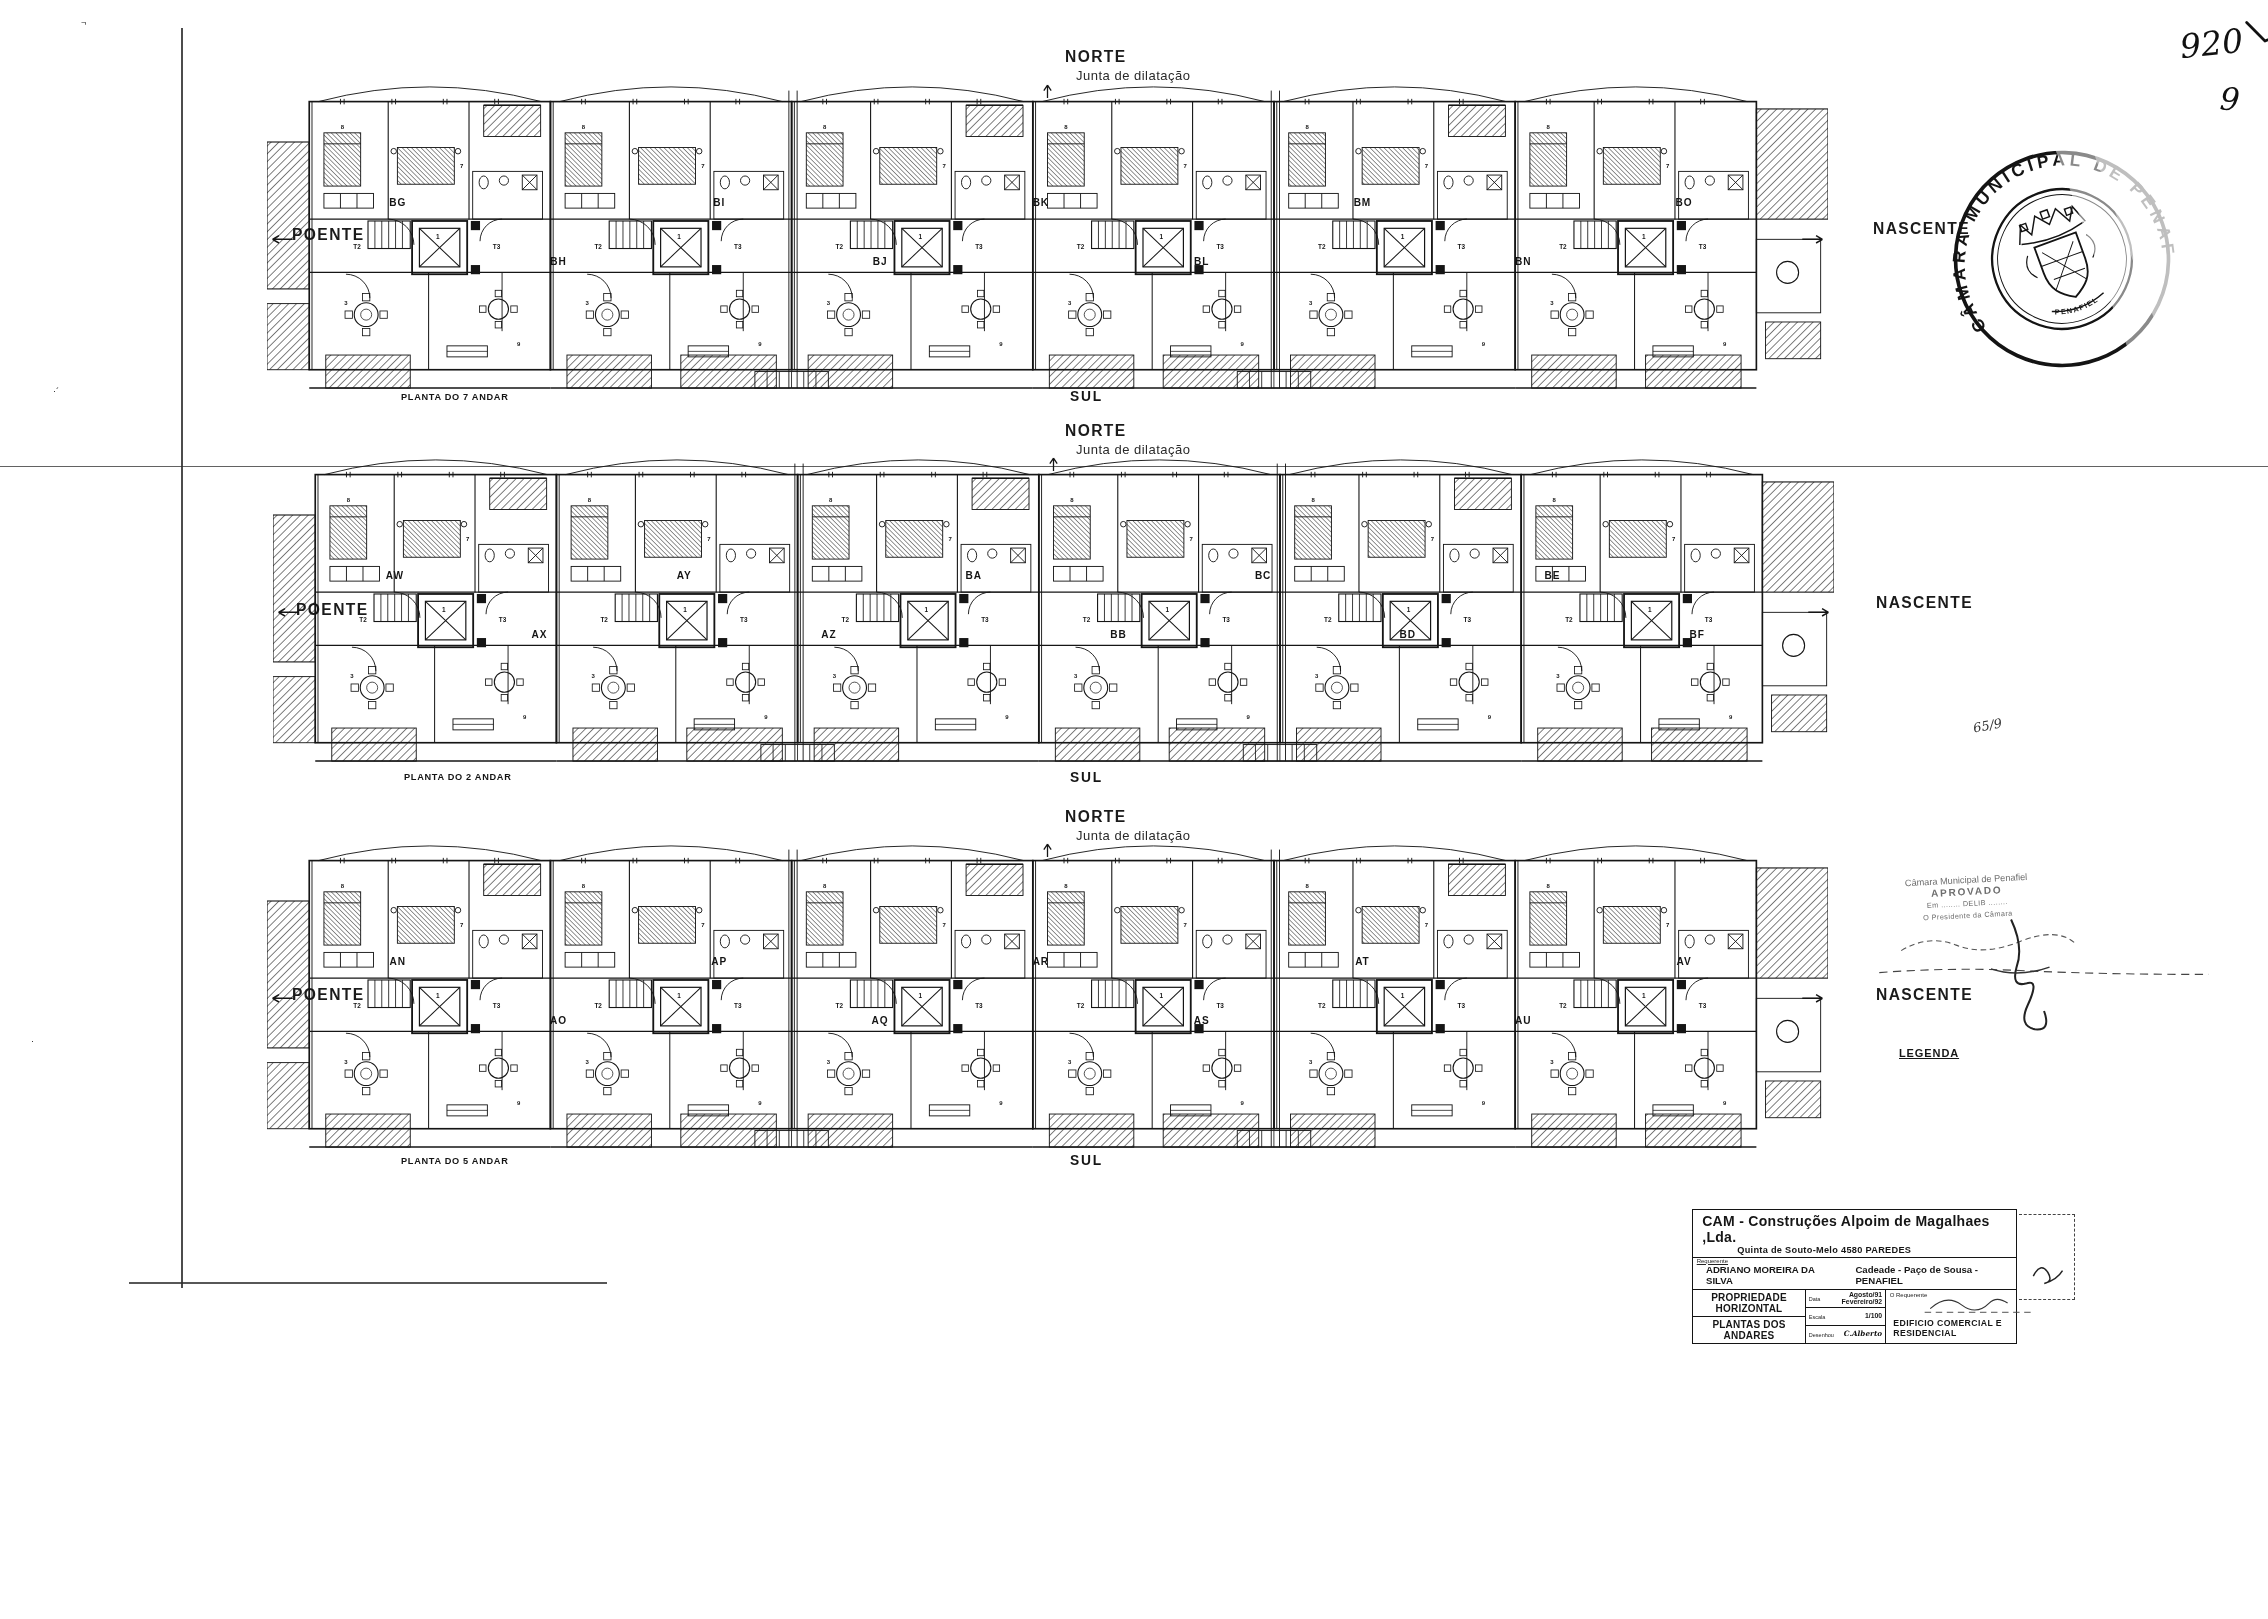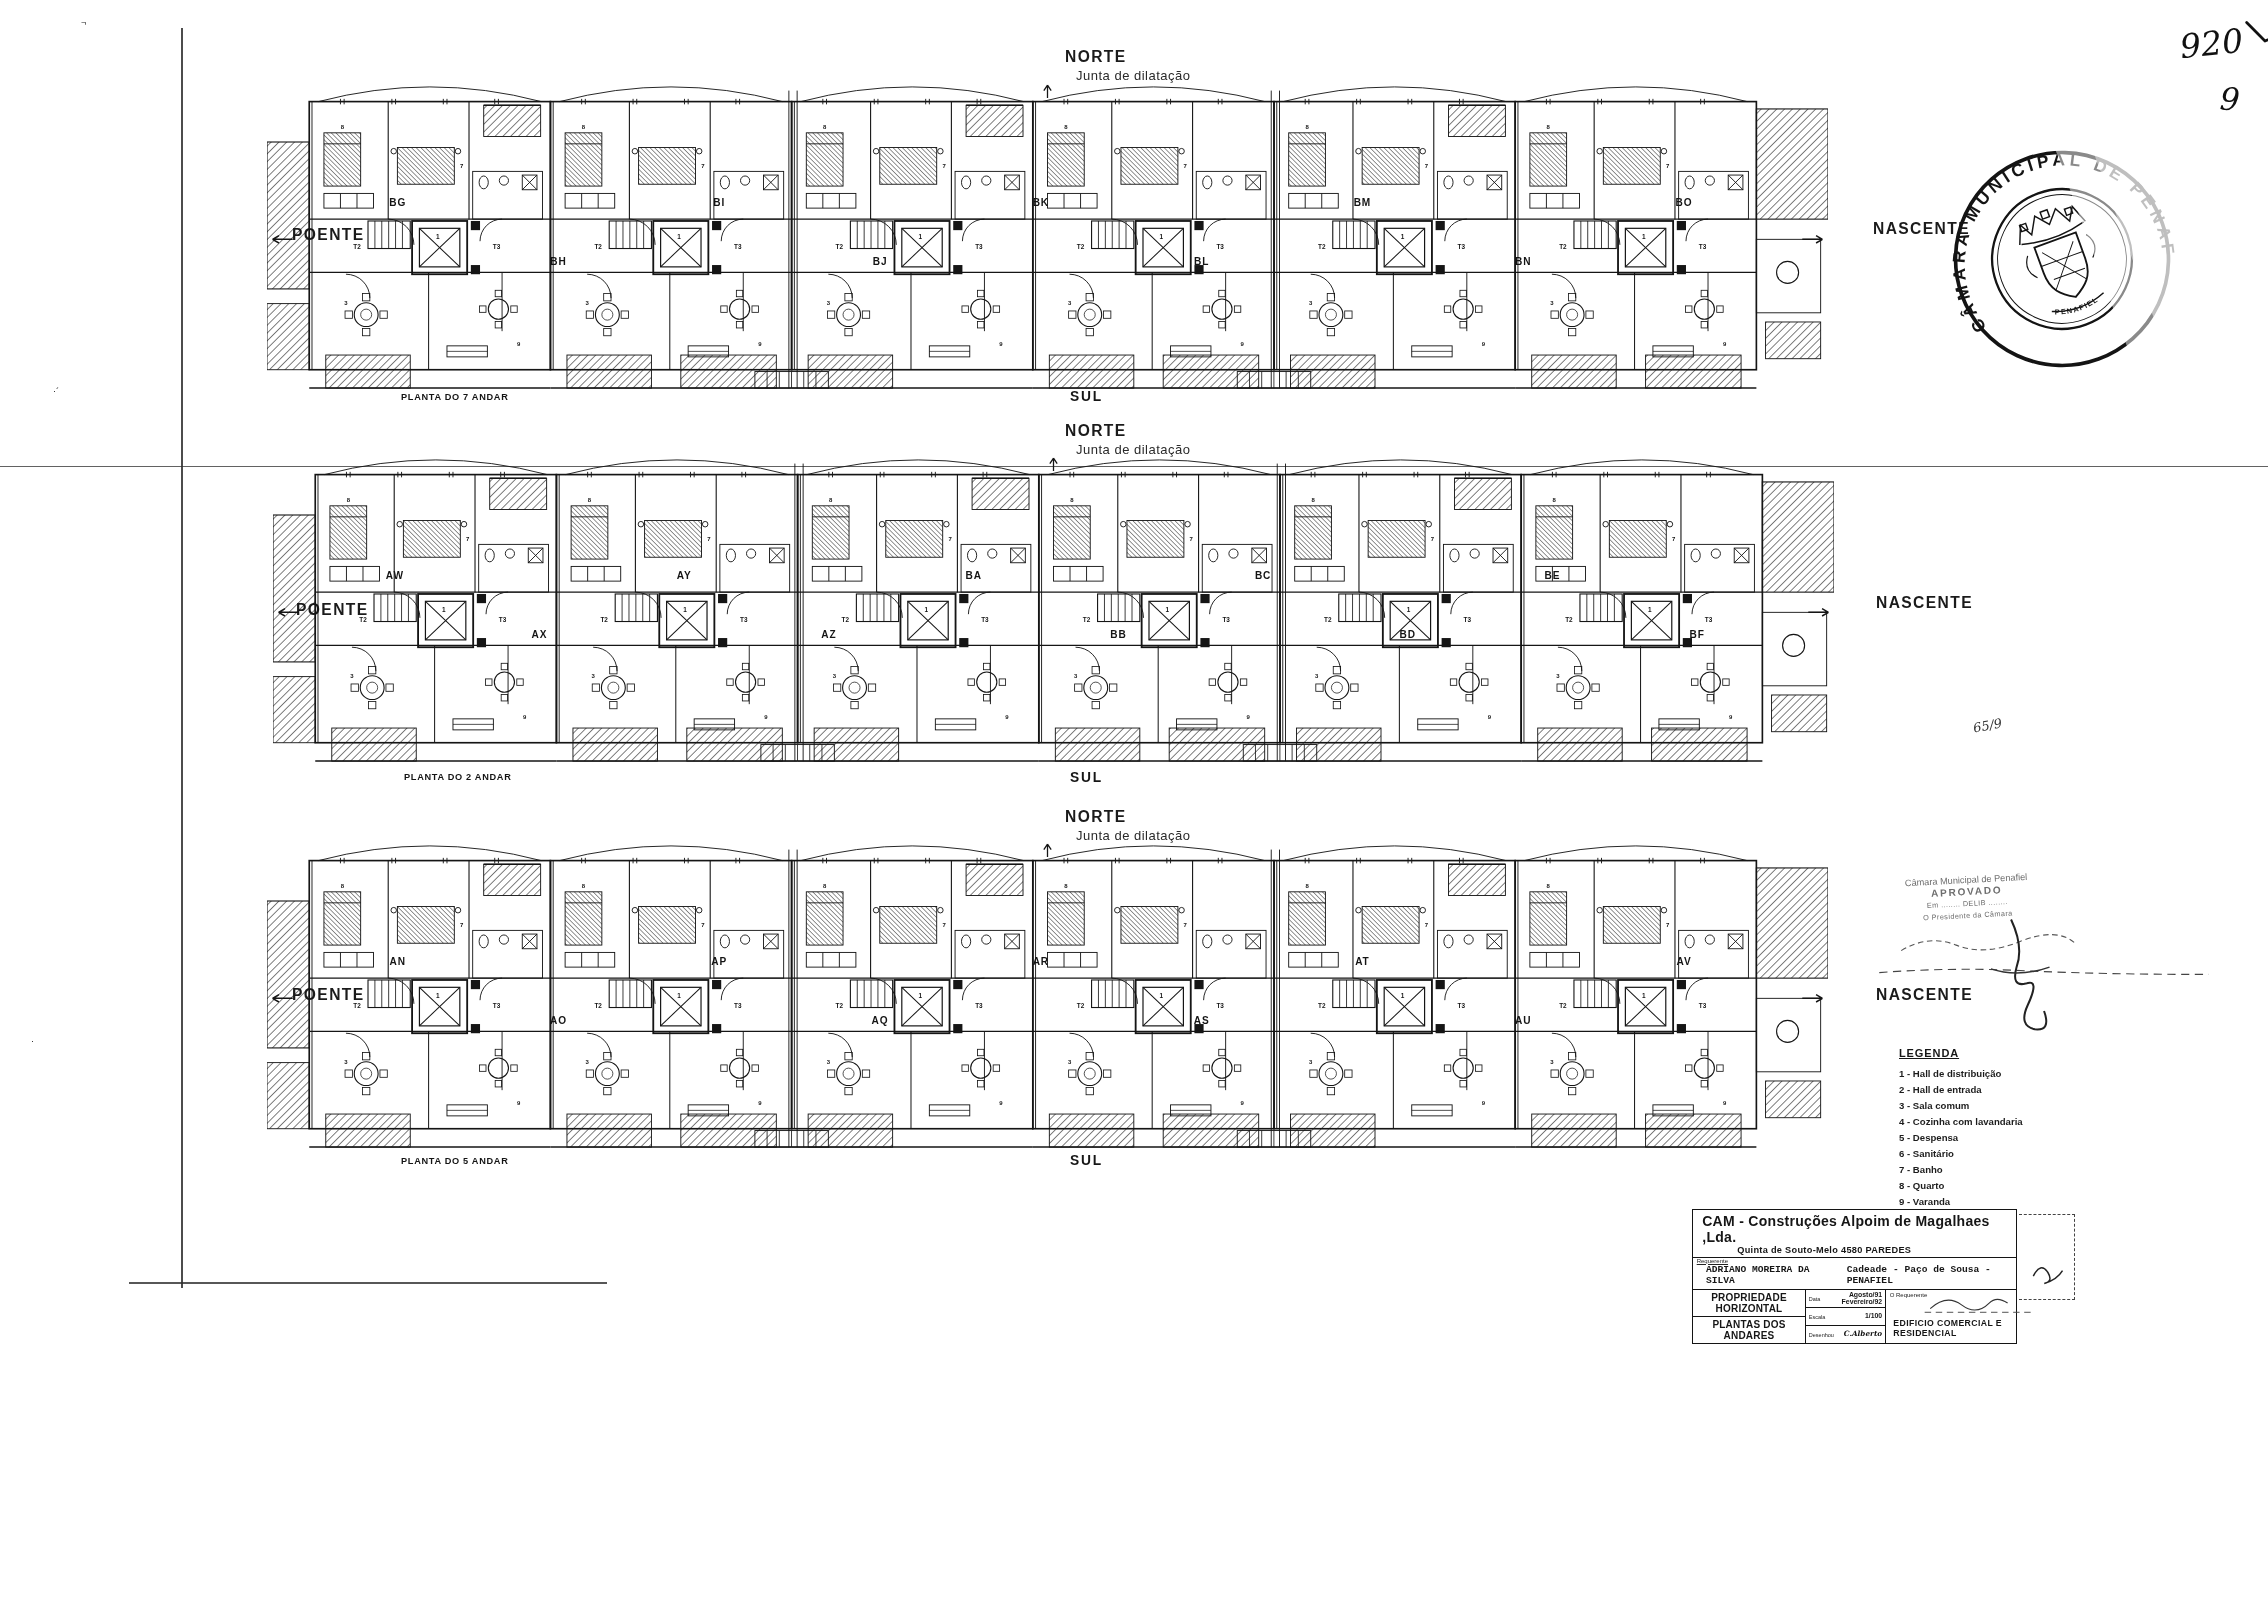"1 - Hall de distribuição" div { html: <div> <div>1 - Hall de distribuição</div> <div>2 - Hall de entrada</div> <div>3 - Sala comum</div> <div>4 - Cozinha com lavandaria</div> <div>5 - Despensa</div> <div>6 - Sanitário</div> <div>7 - Banho</div> <div>8 - Quarto</div> <div>9 - Varanda</div> </div> -> none }
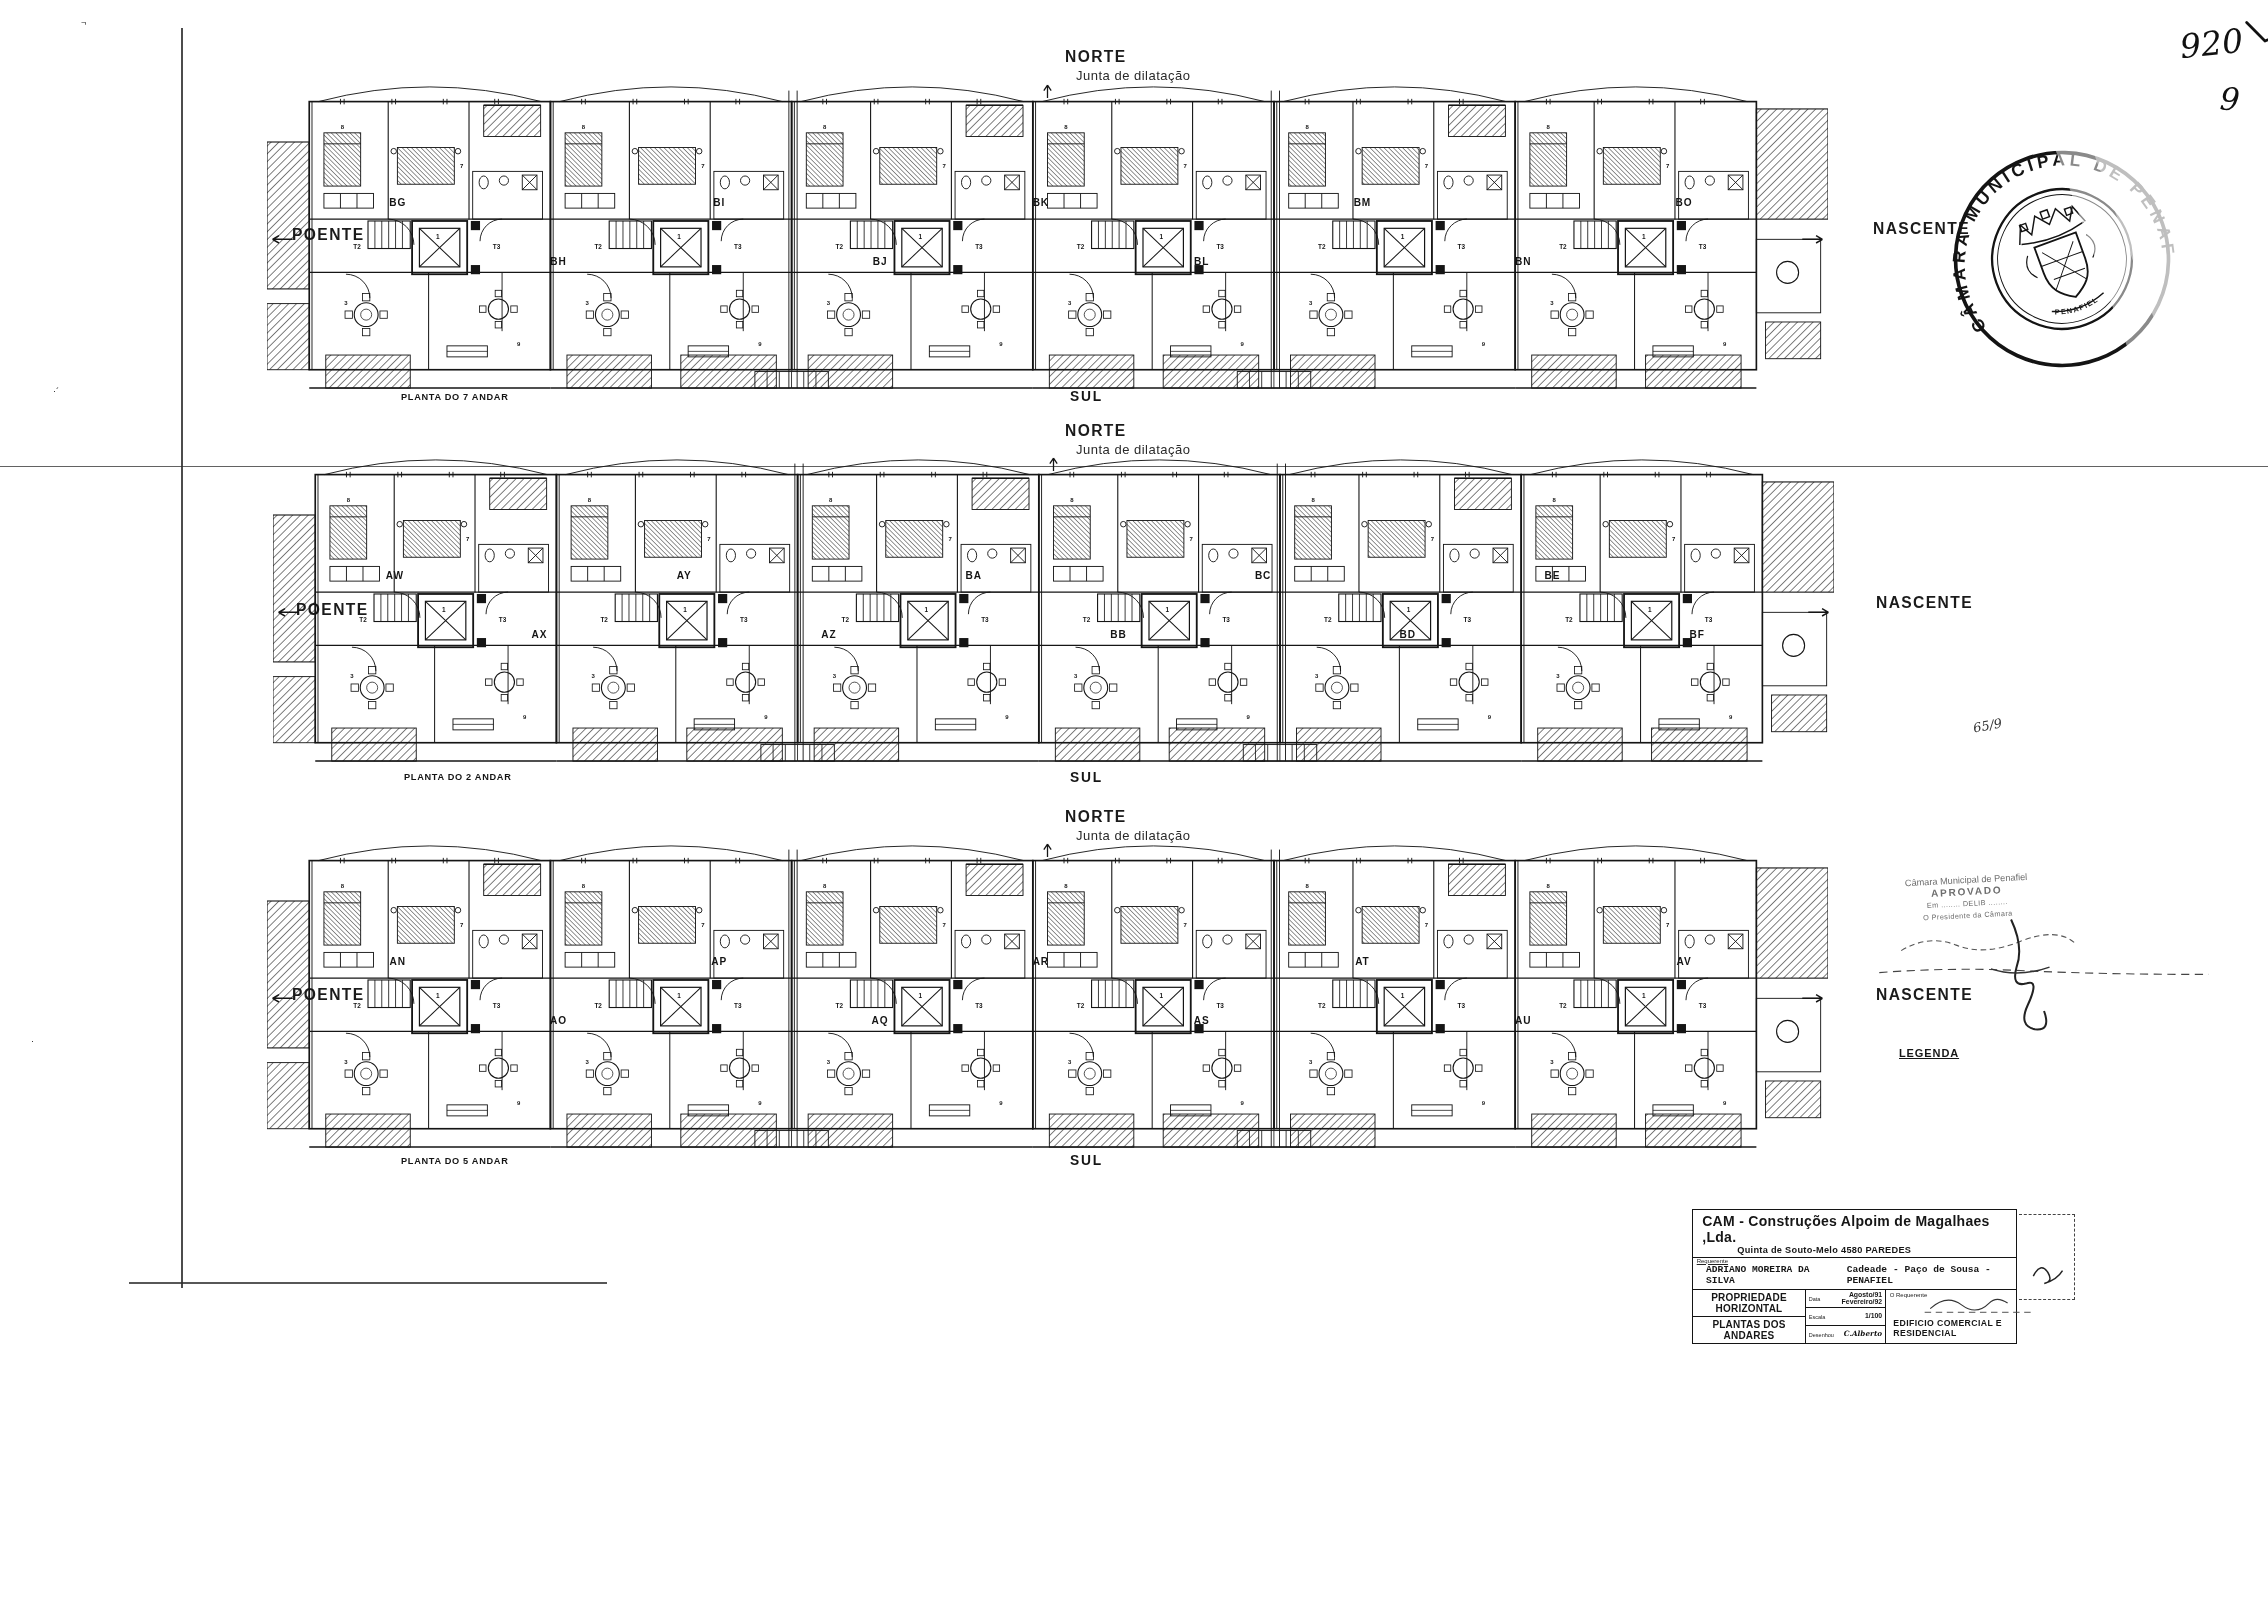"ADRIANO MOREIRA DA SILVA" .tb .row2 { font-family: Liberation Mono, monospace -> none }
